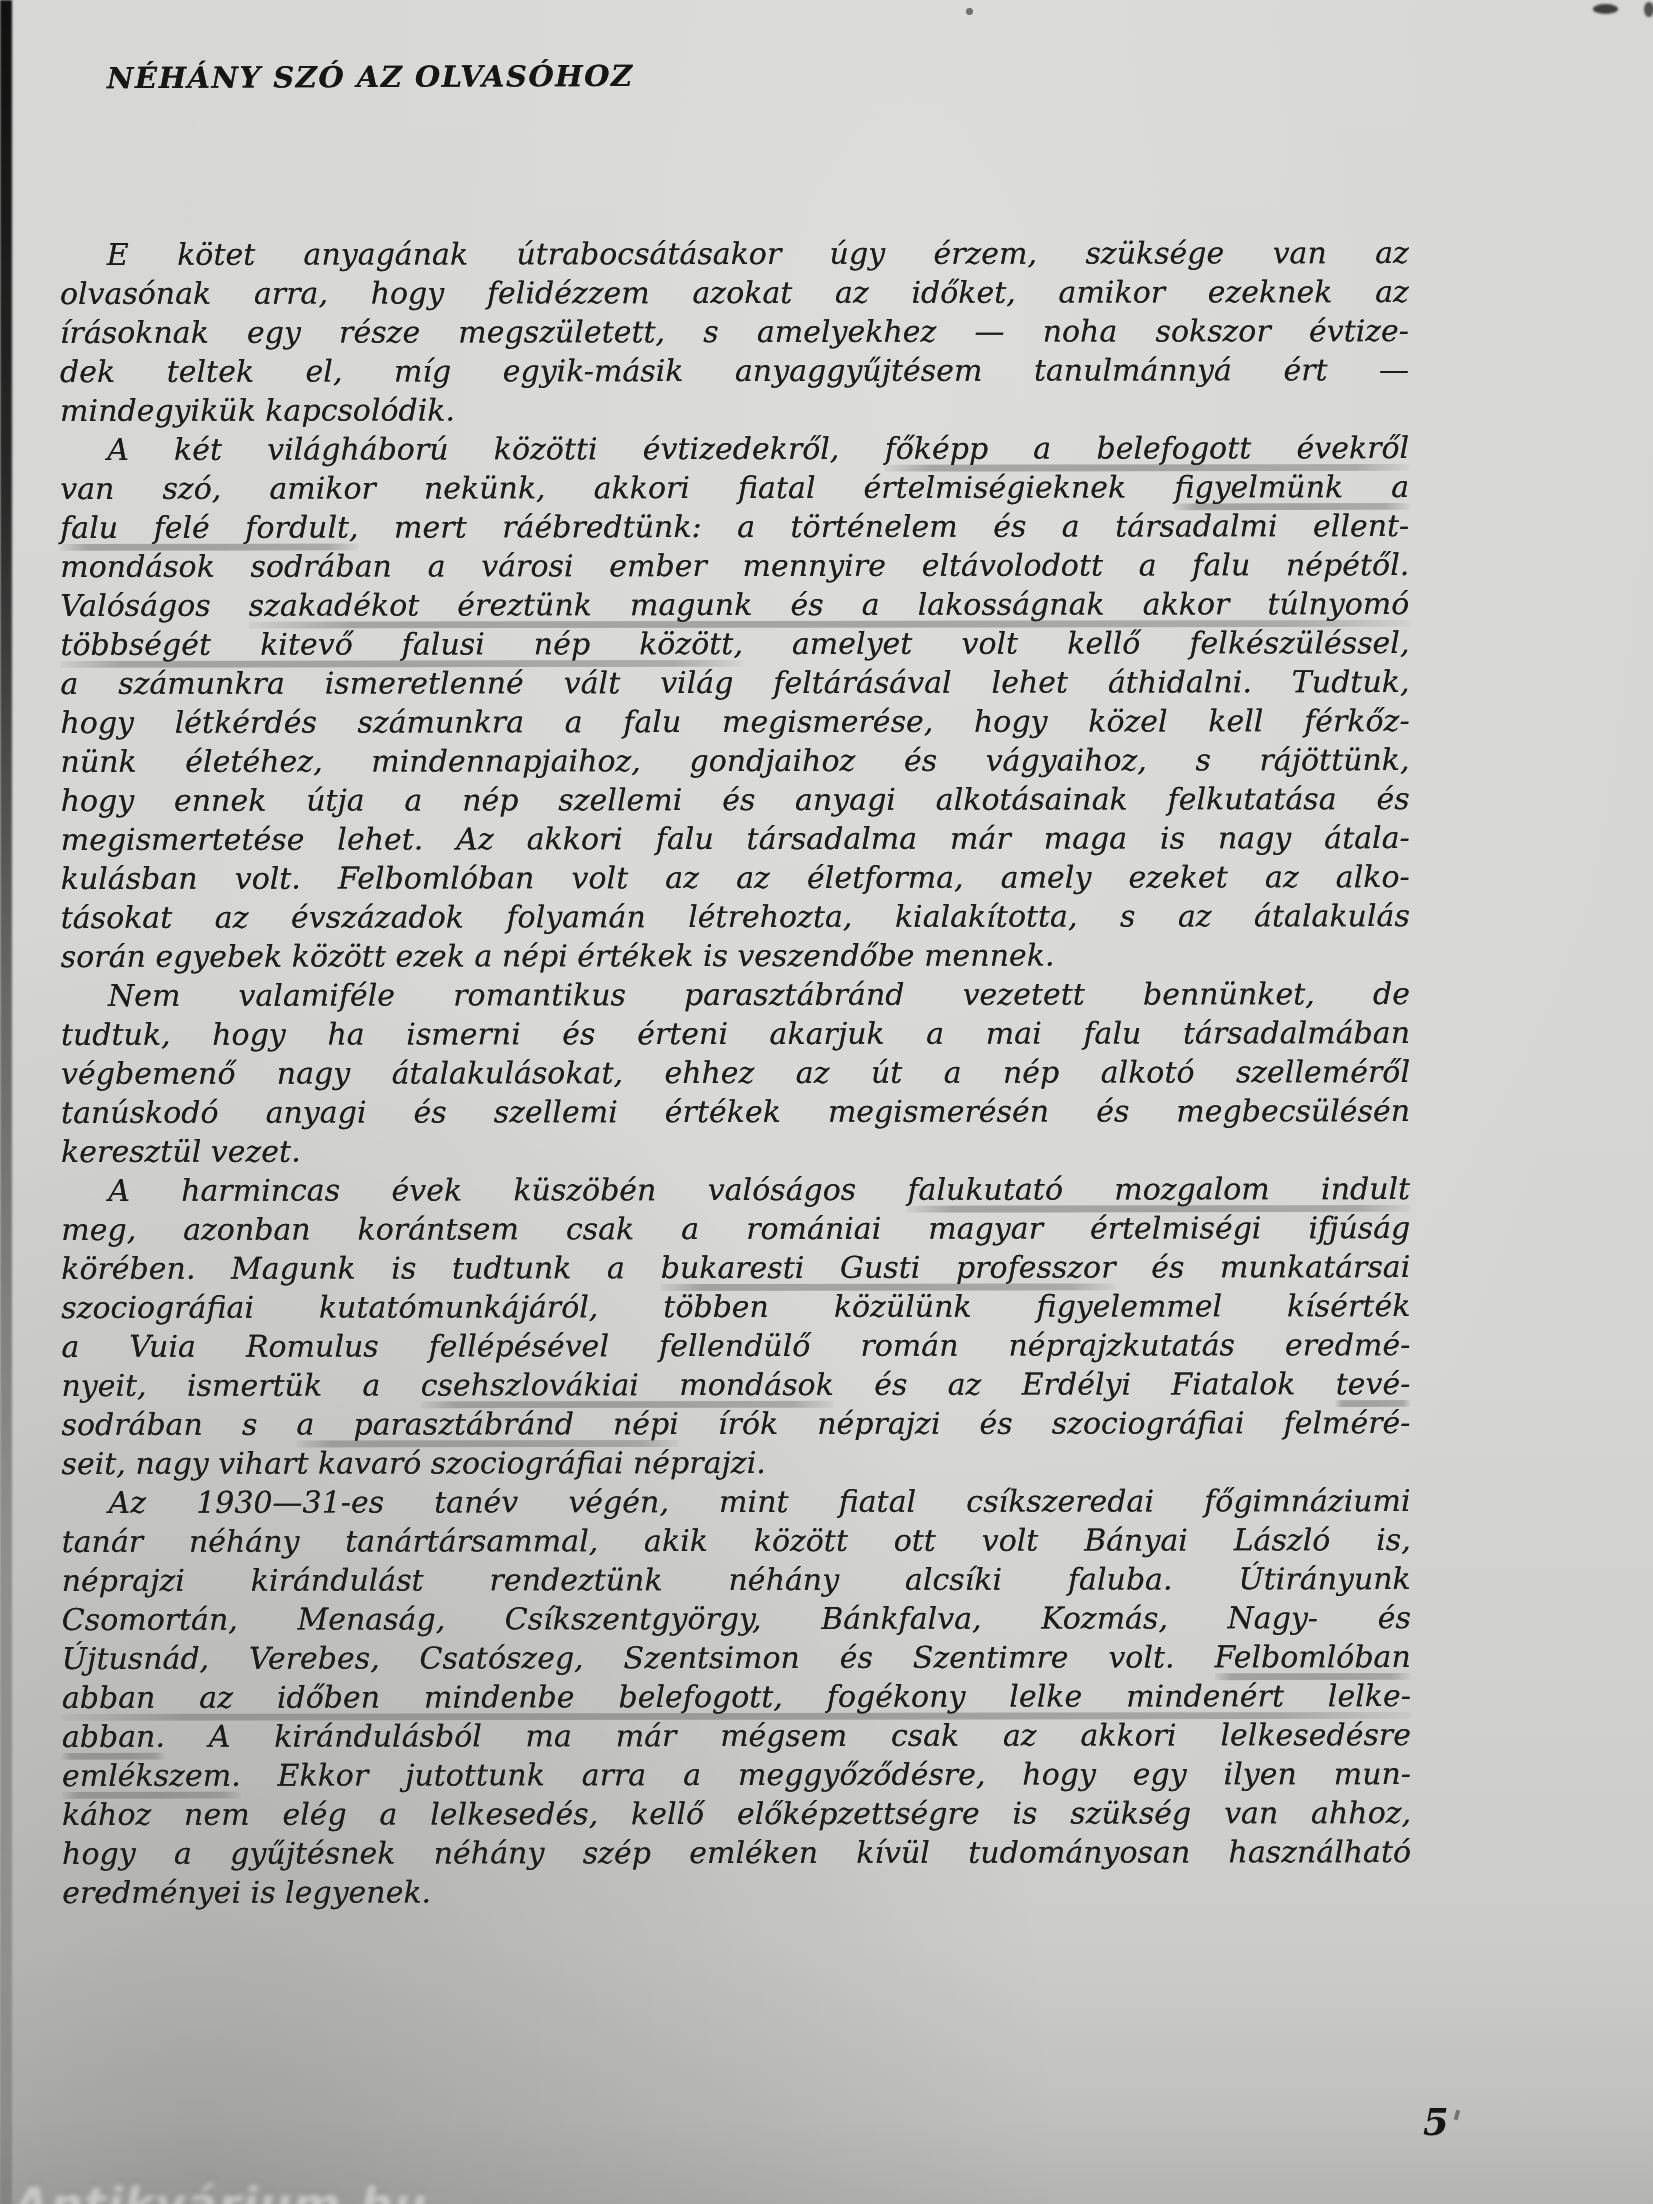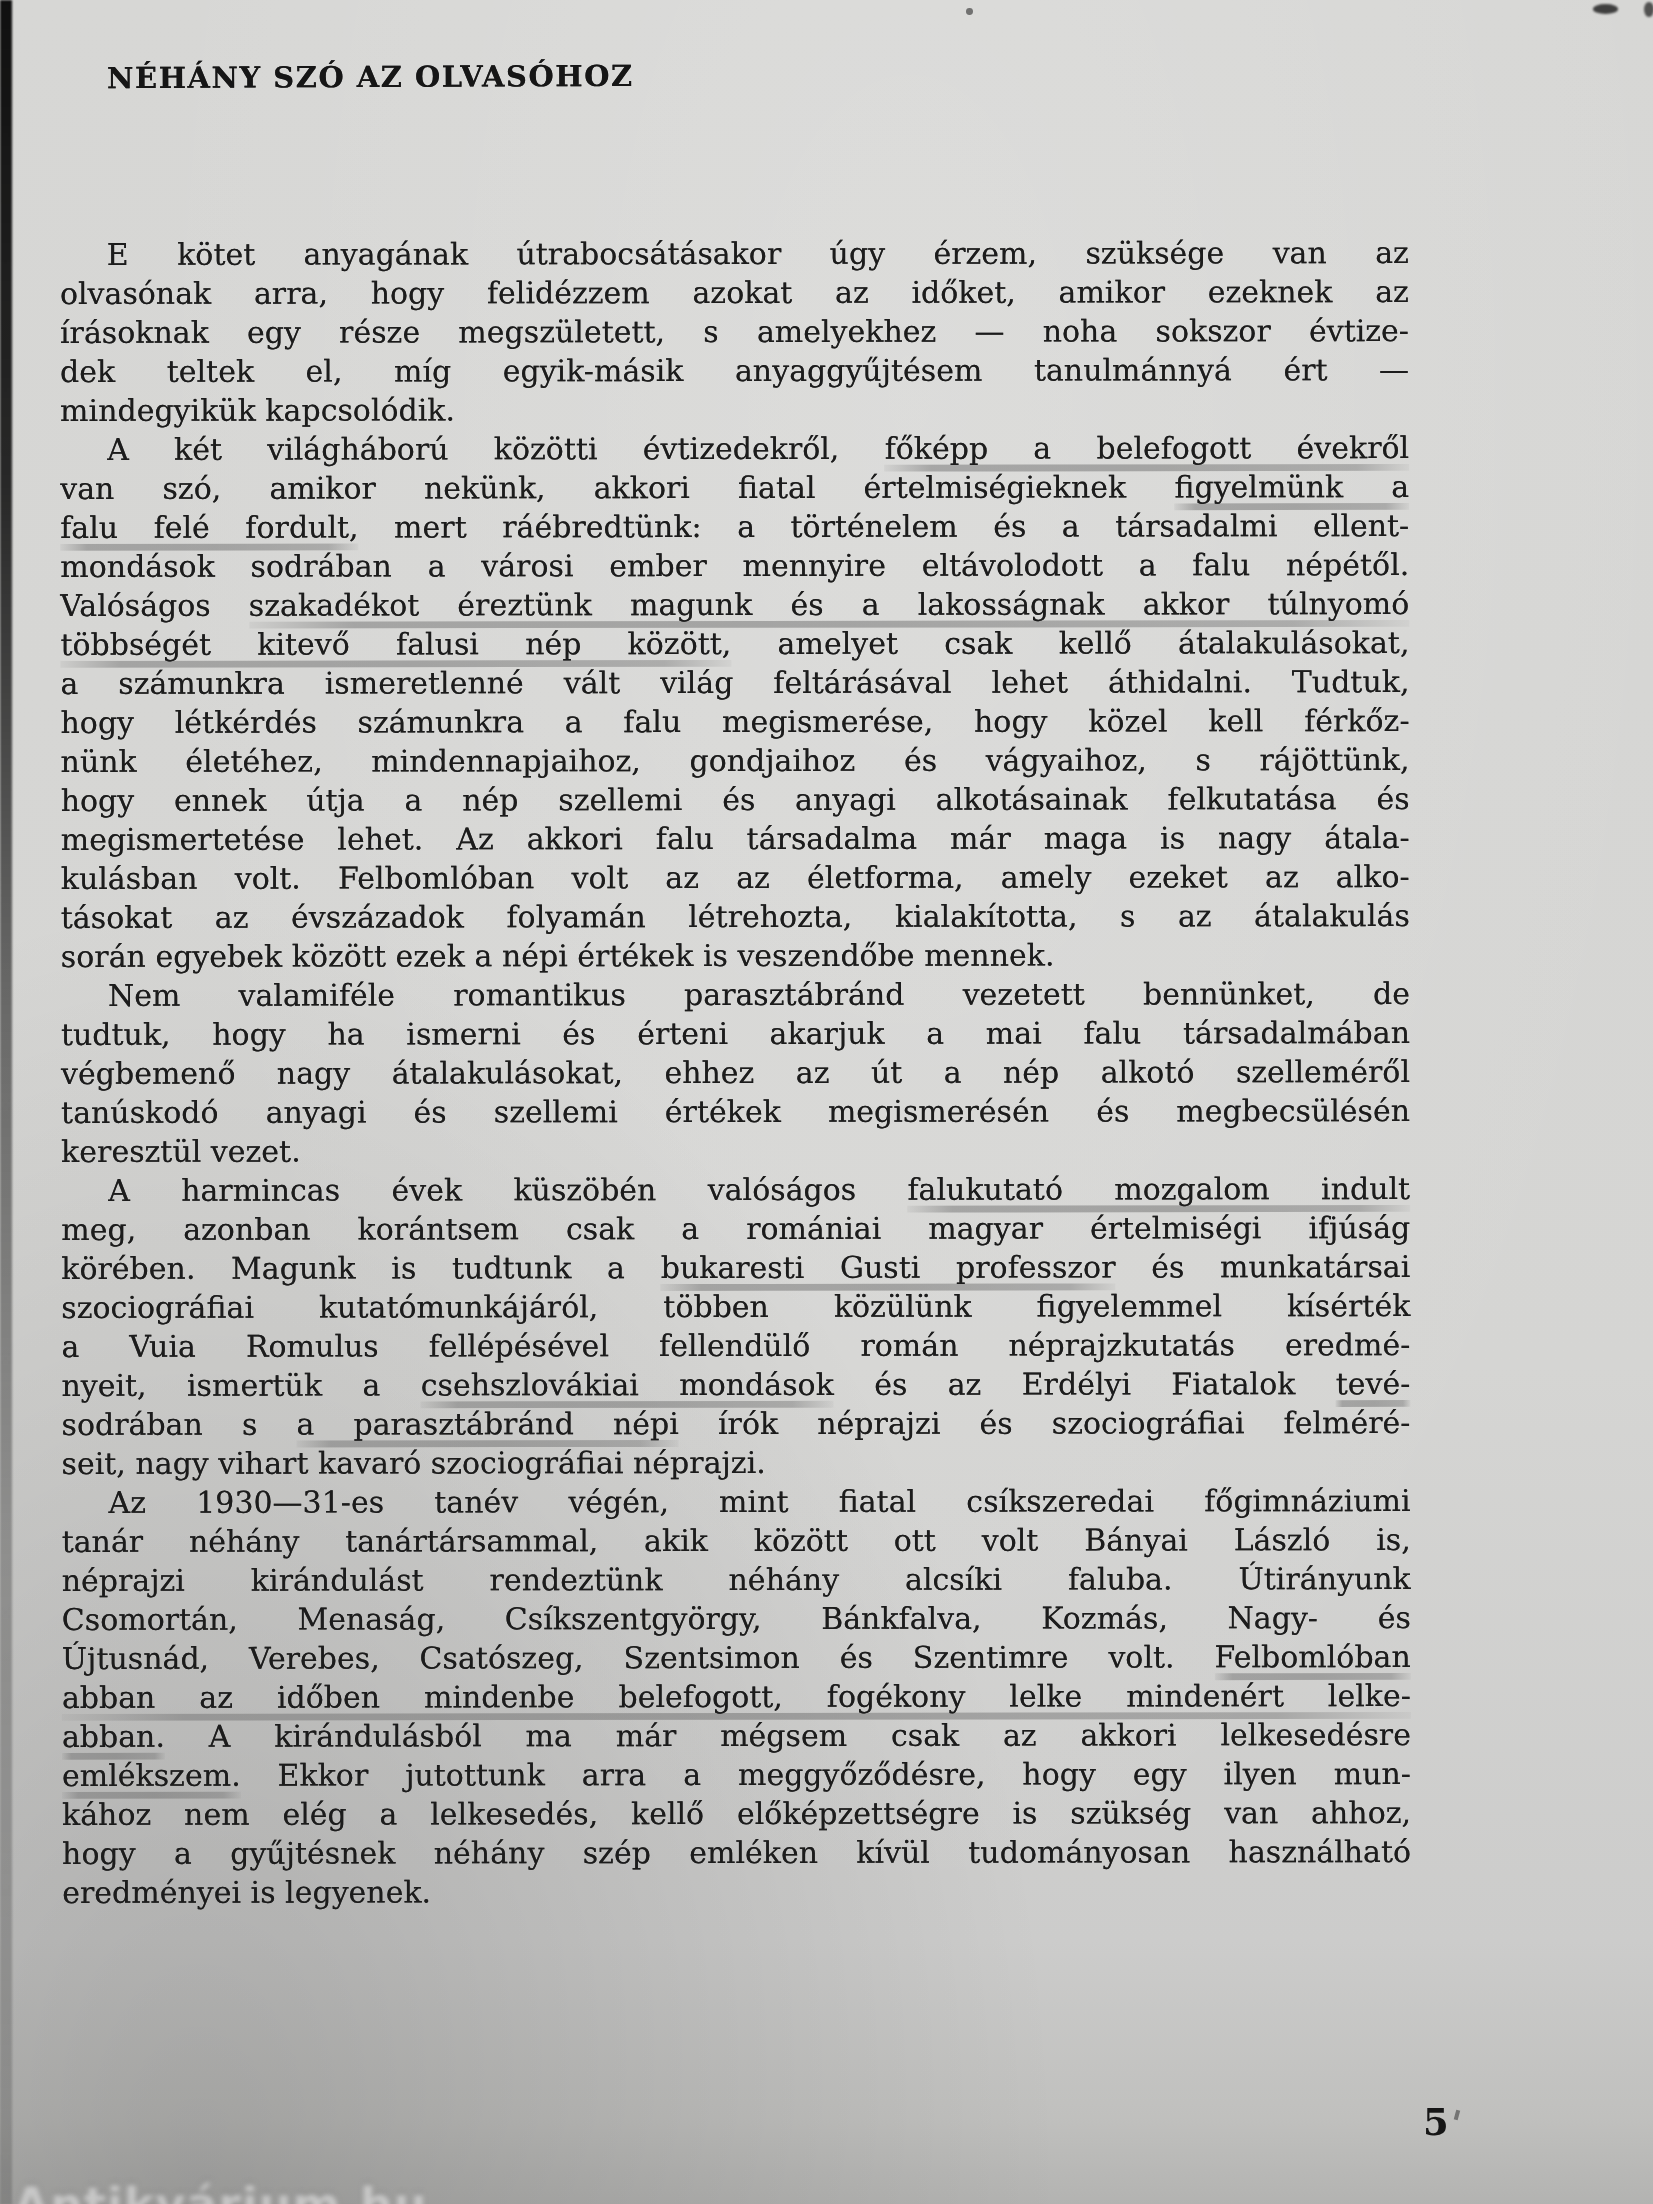"NÉHÁNY SZÓ AZ OLVASÓHOZ" #page { font-style: none -> italic }
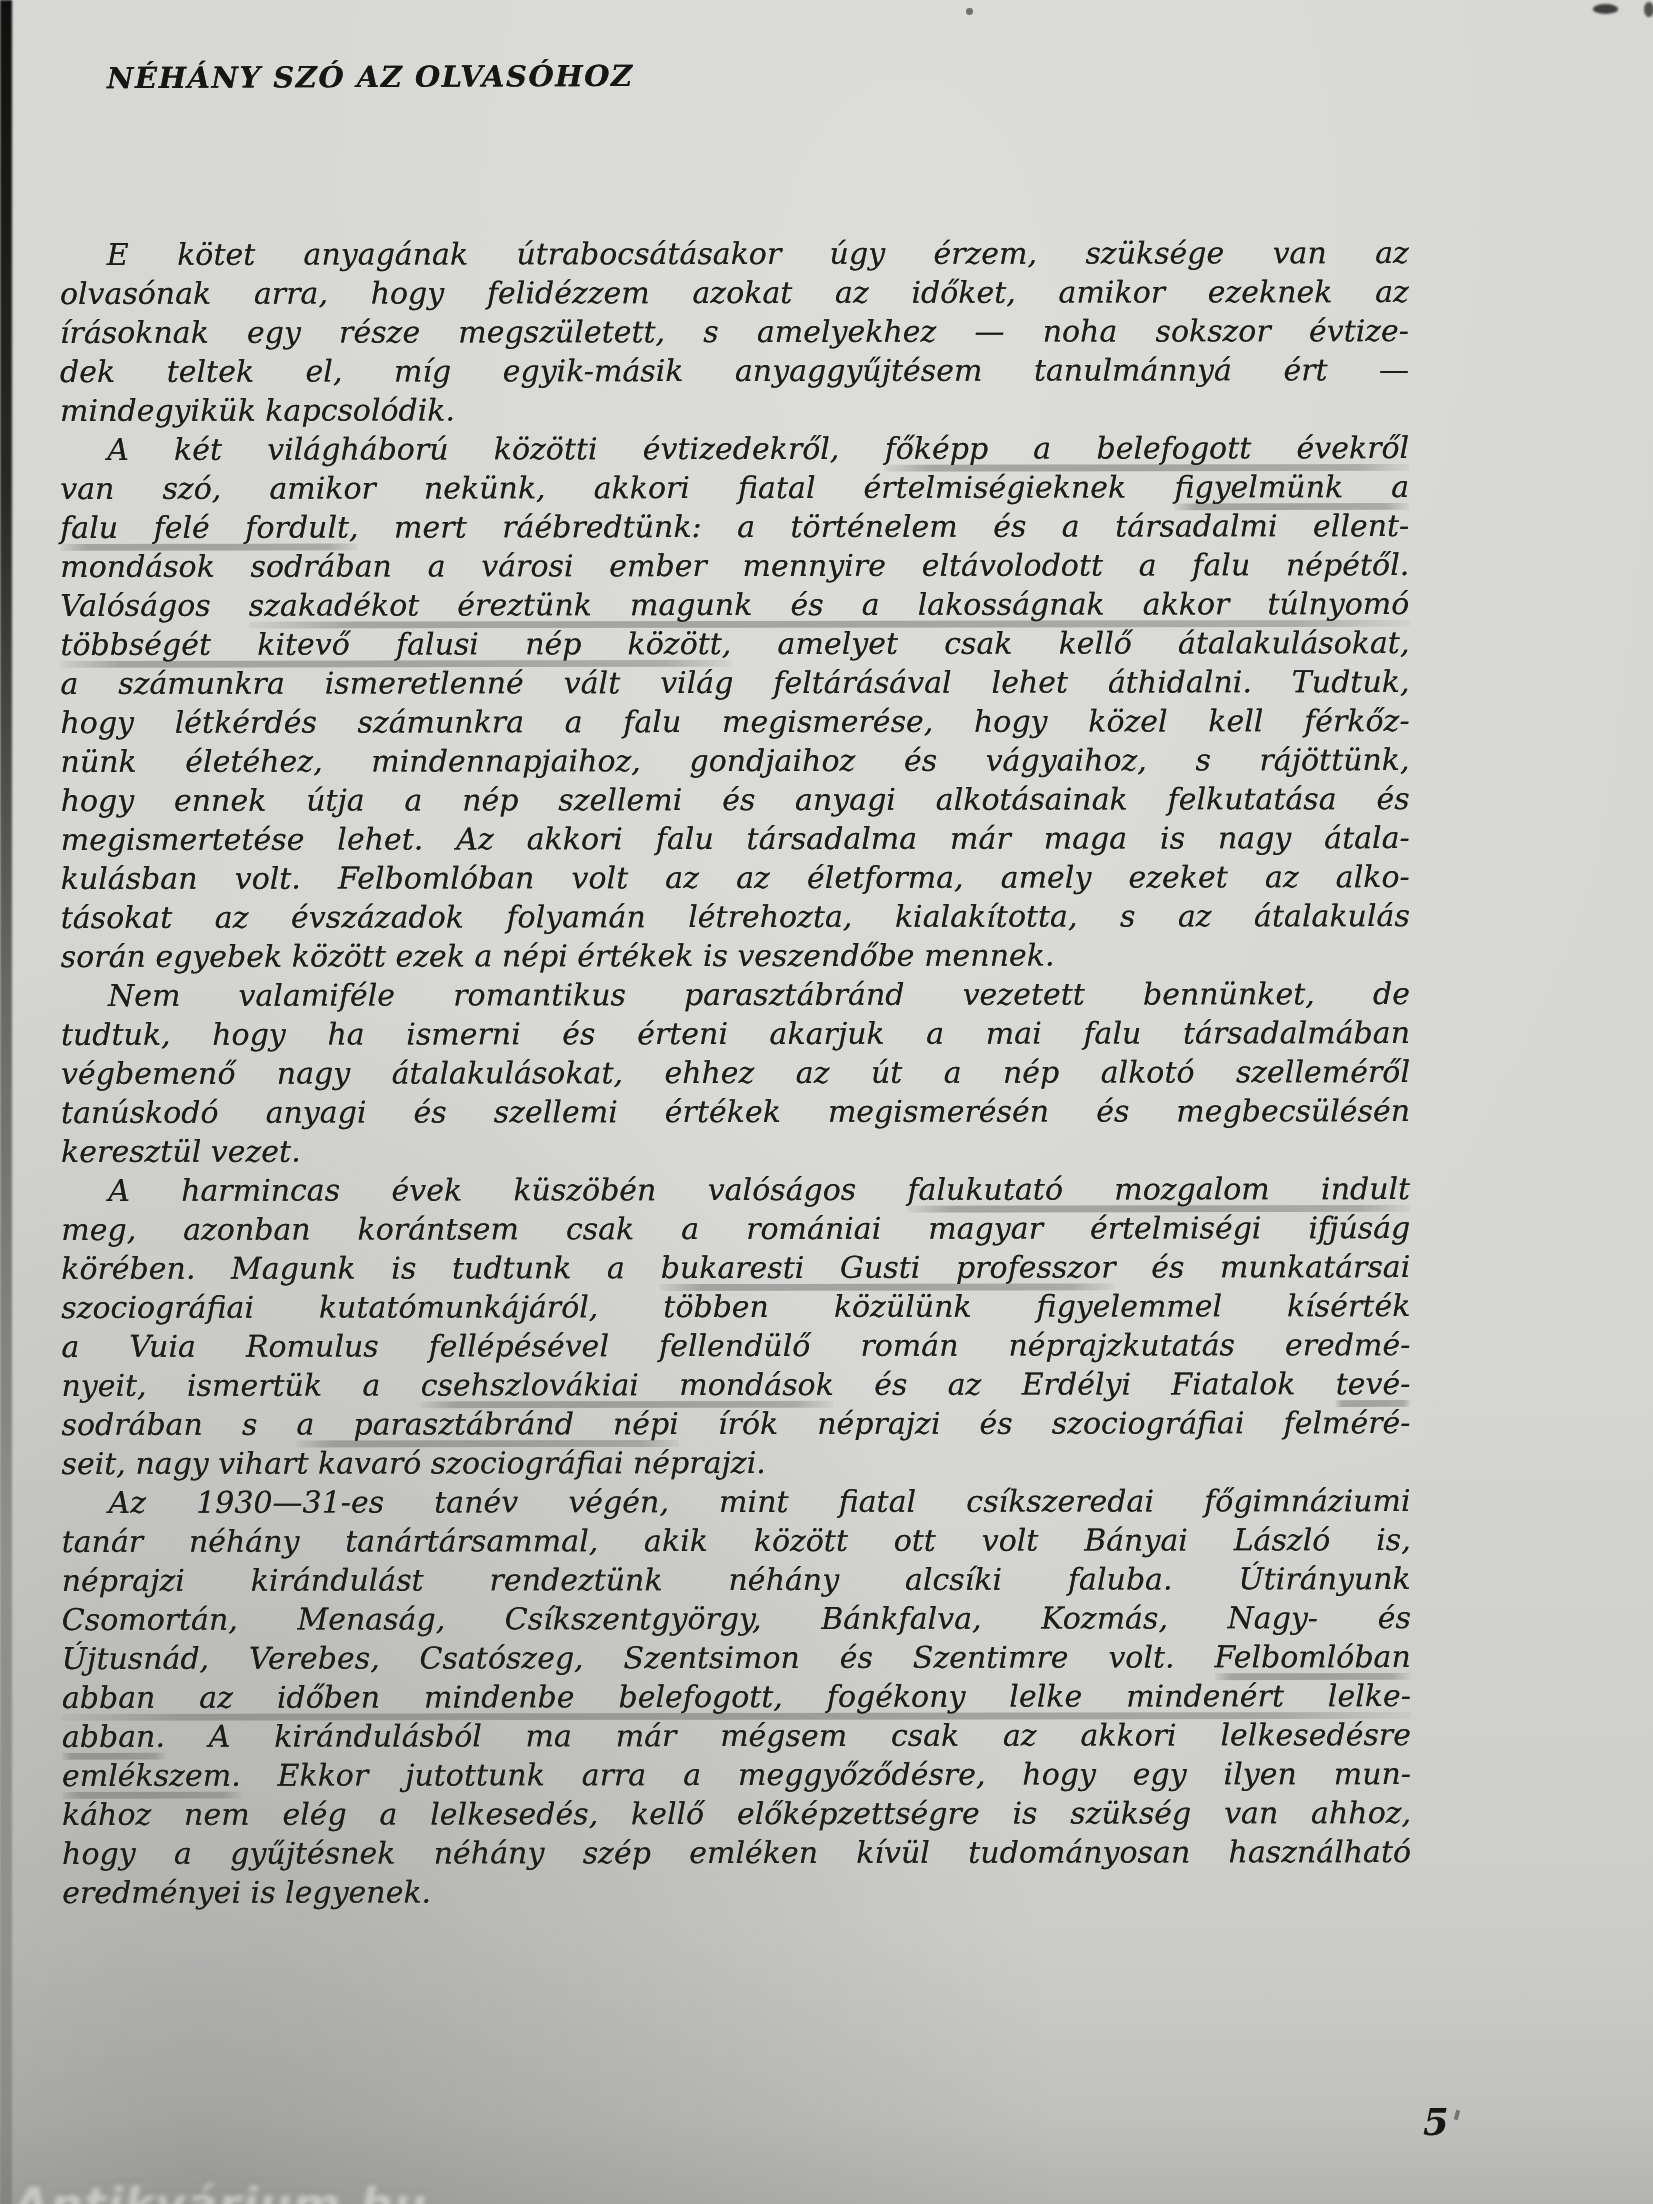"amelyet csak kellő átalakulásokat," span { text: csak kellő átalakulásokat -> volt kellő felkészüléssel }
